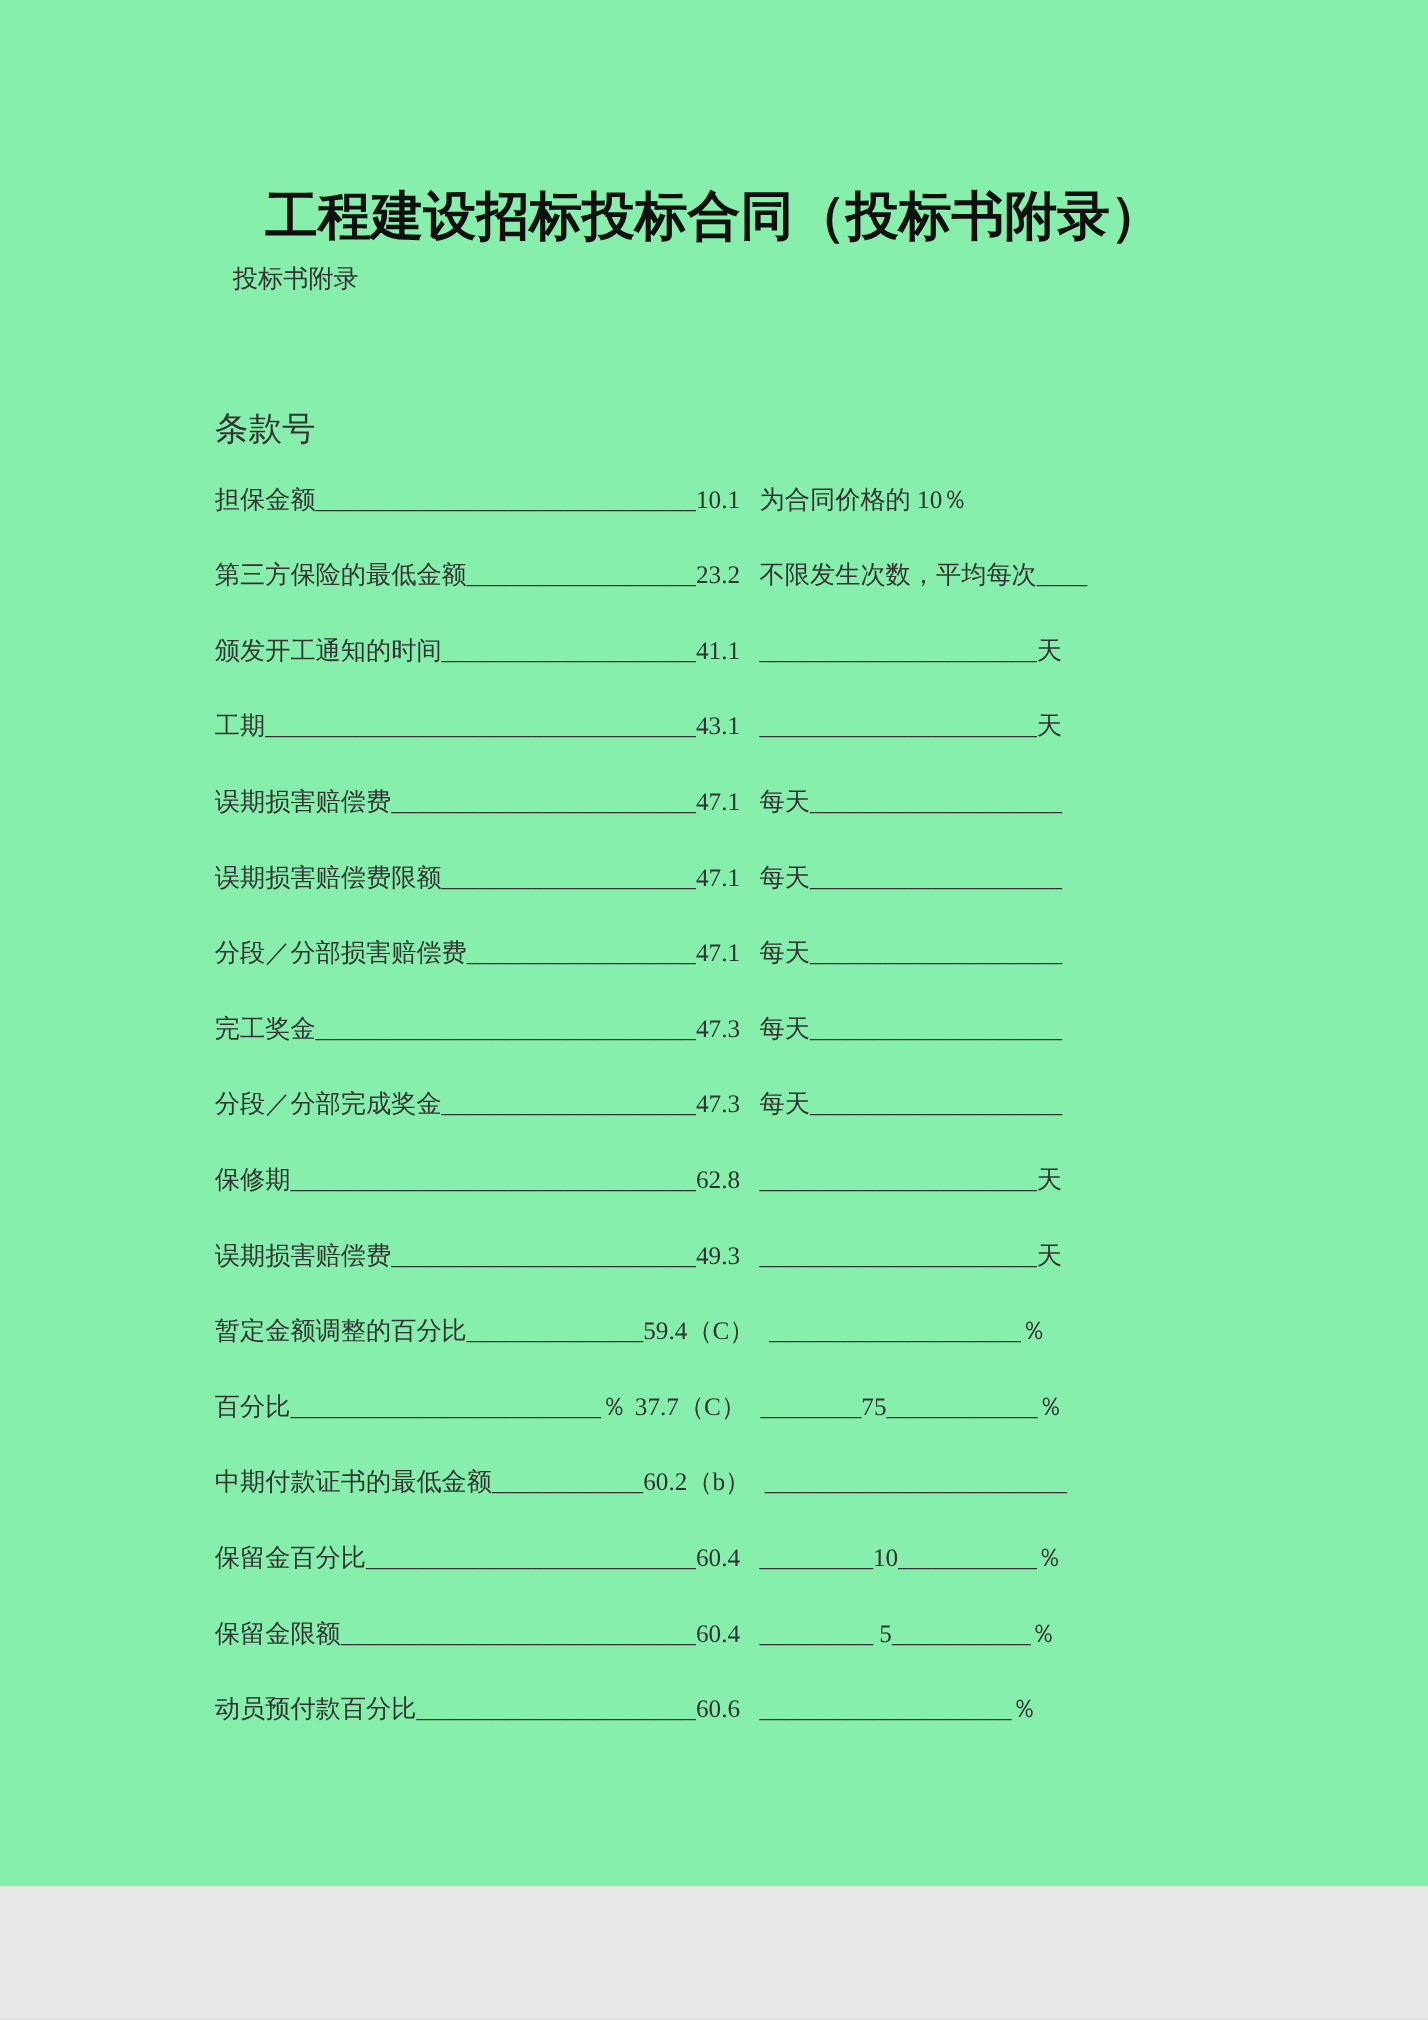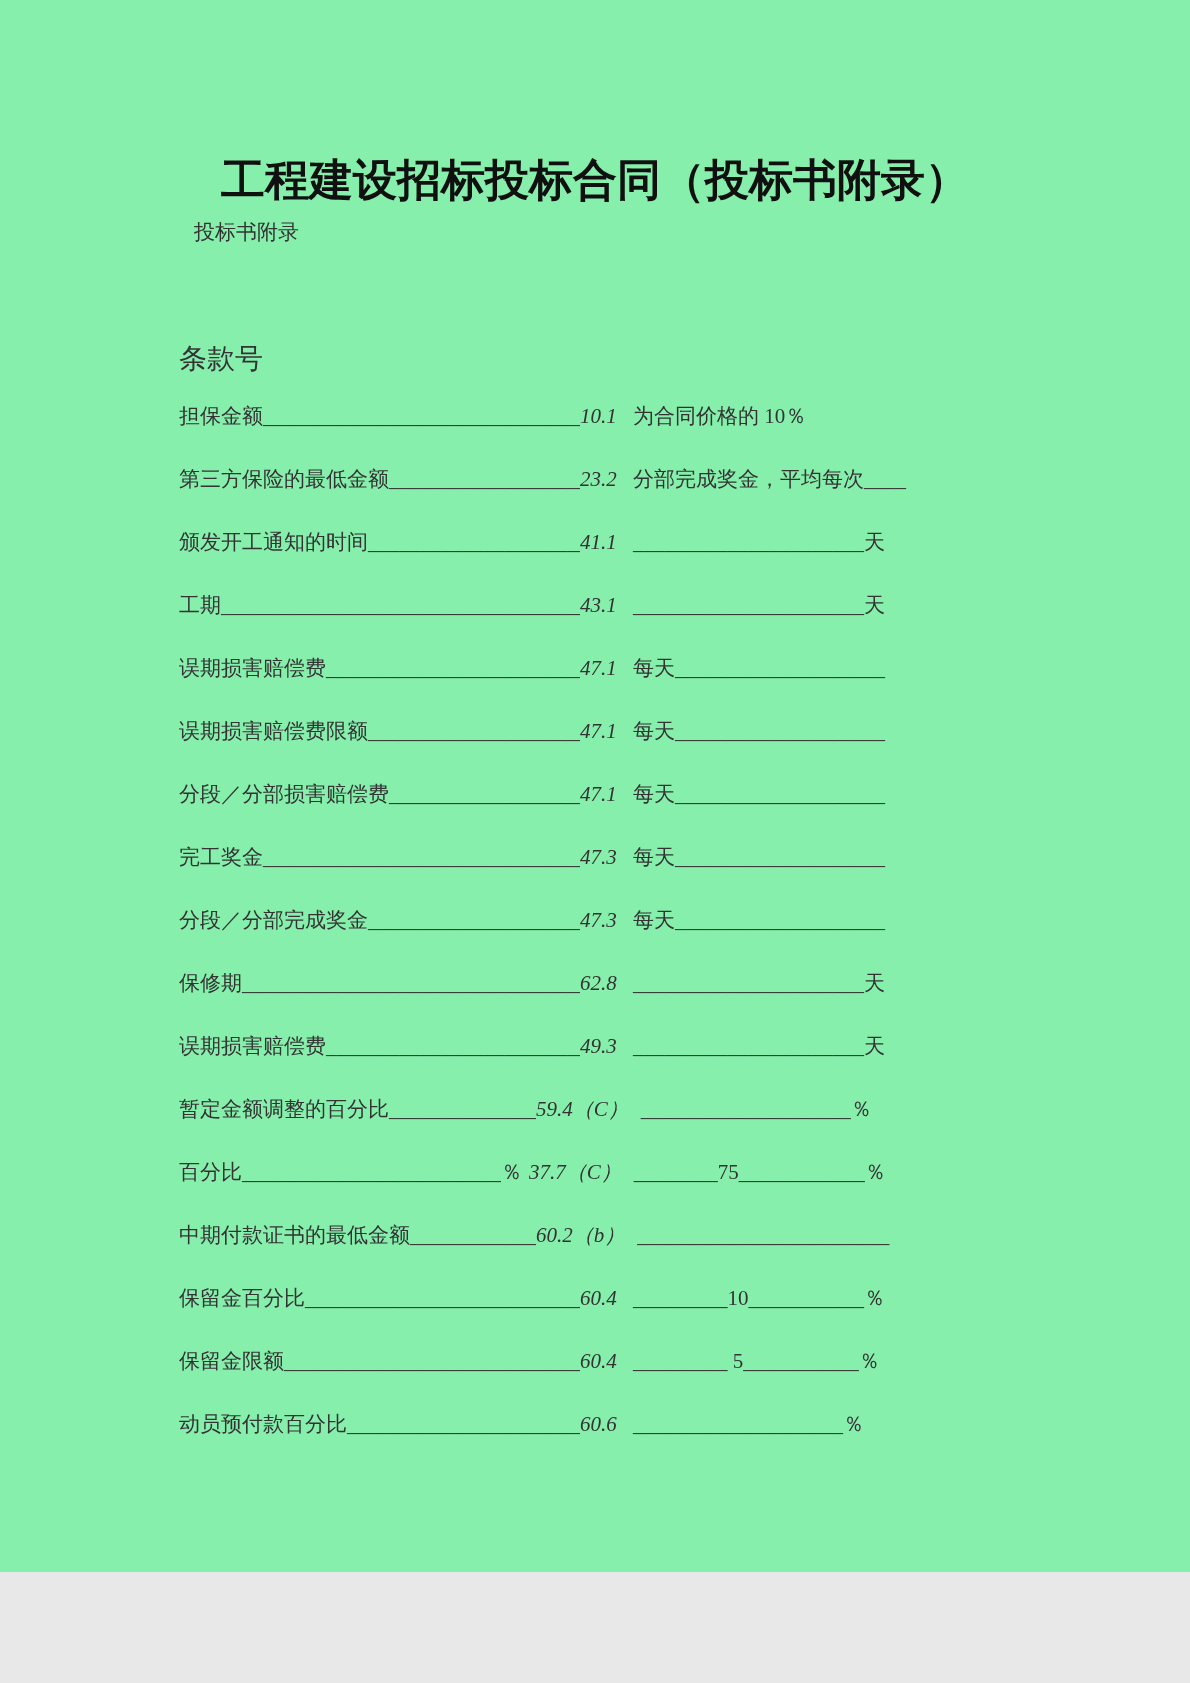"10.1" .clause { font-style: italic -> none }
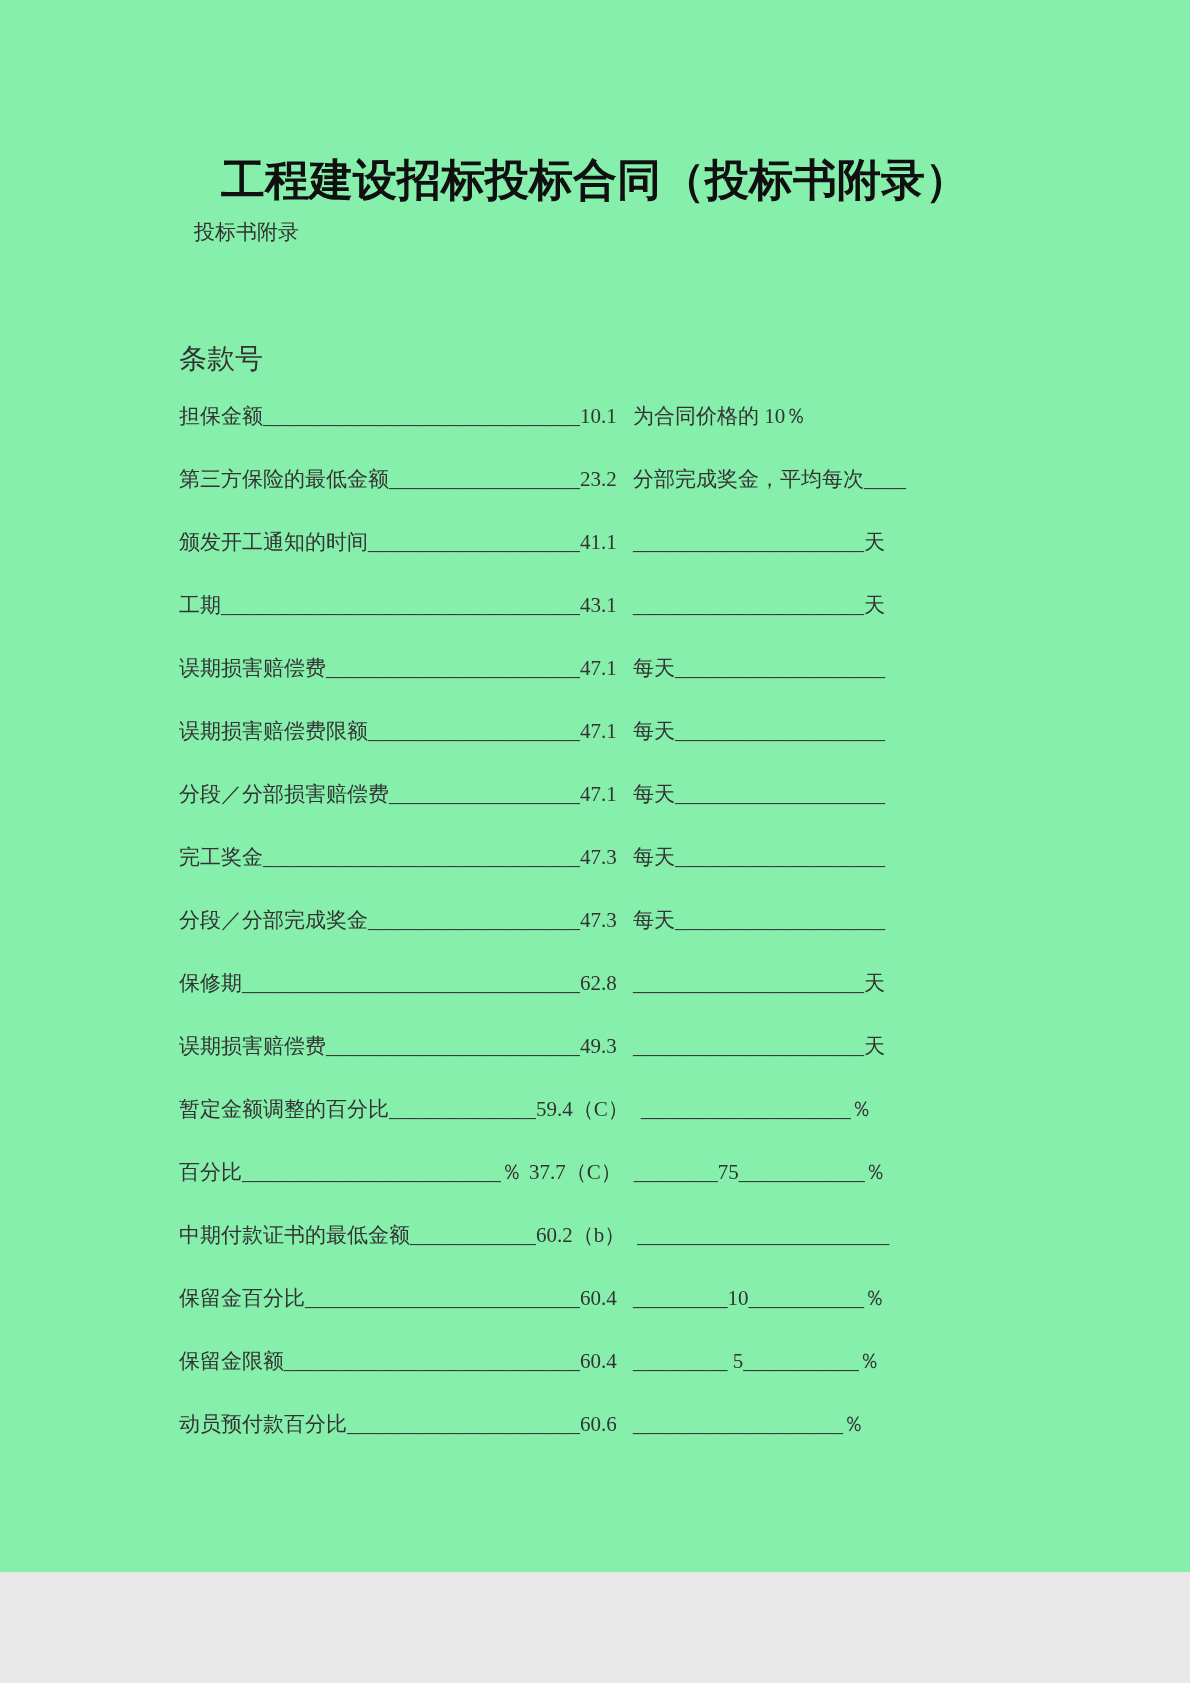"分部完成奖金，平均每次____" span.right { text: 分部完成奖金 -> 不限发生次数 }
